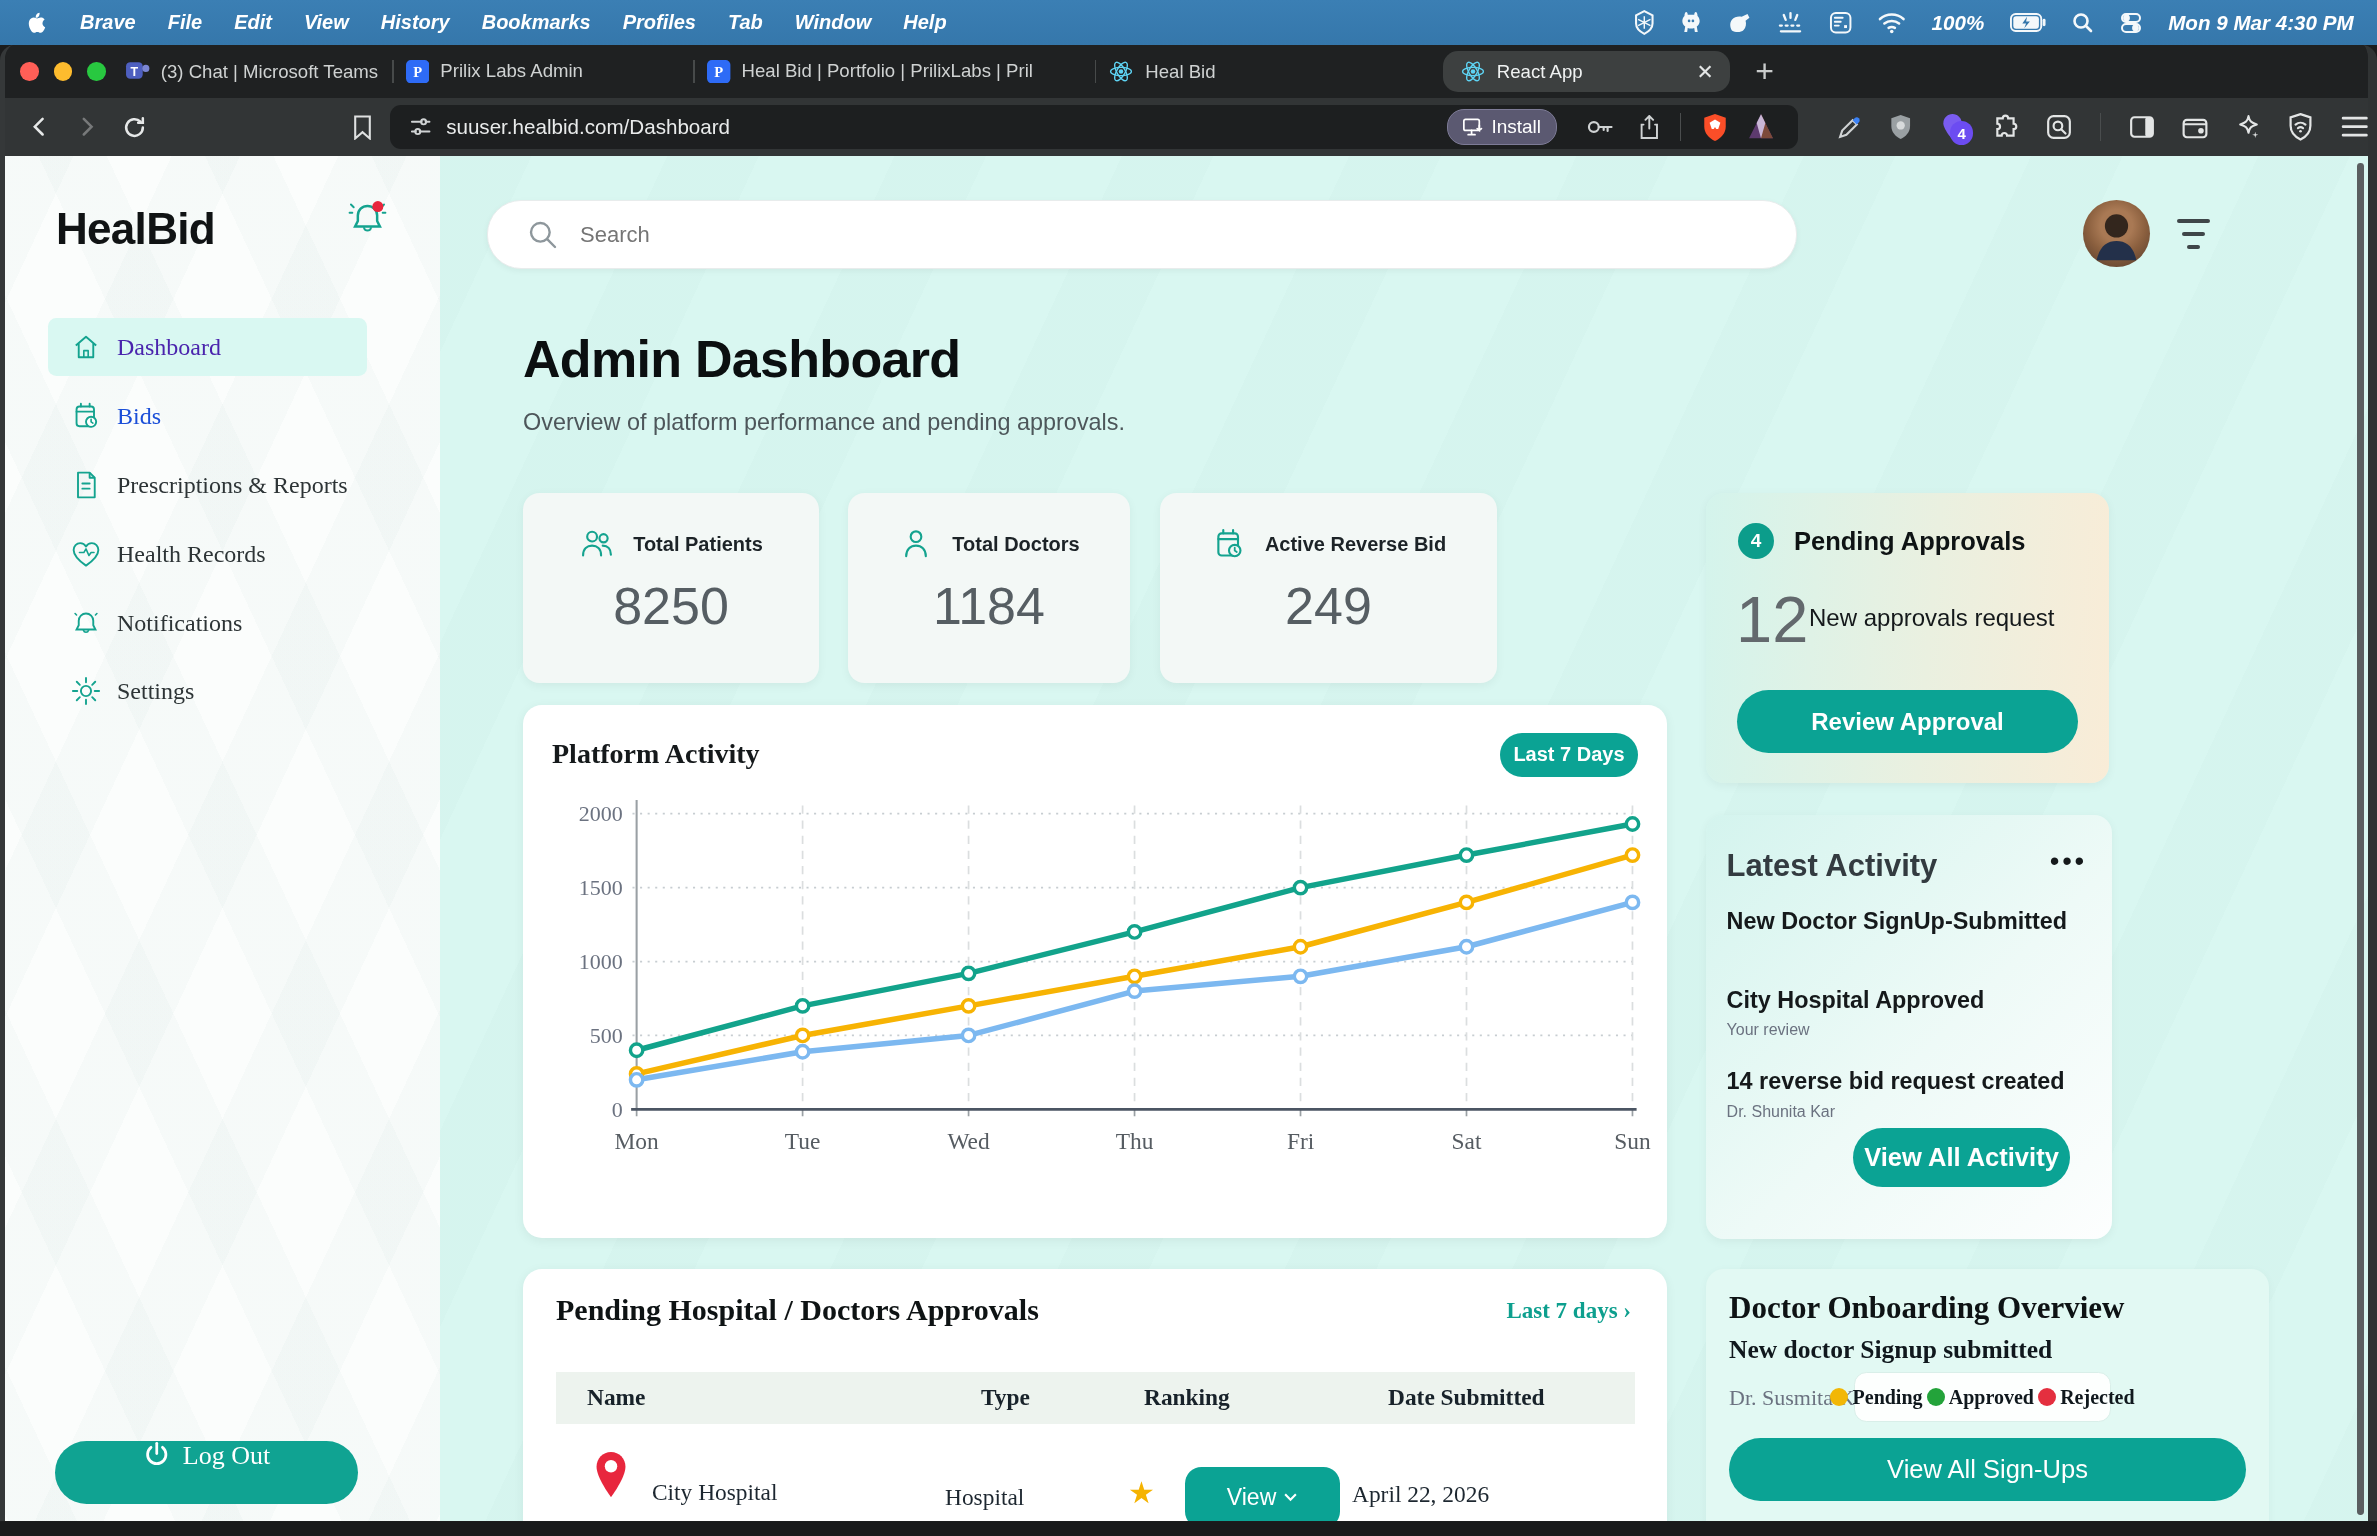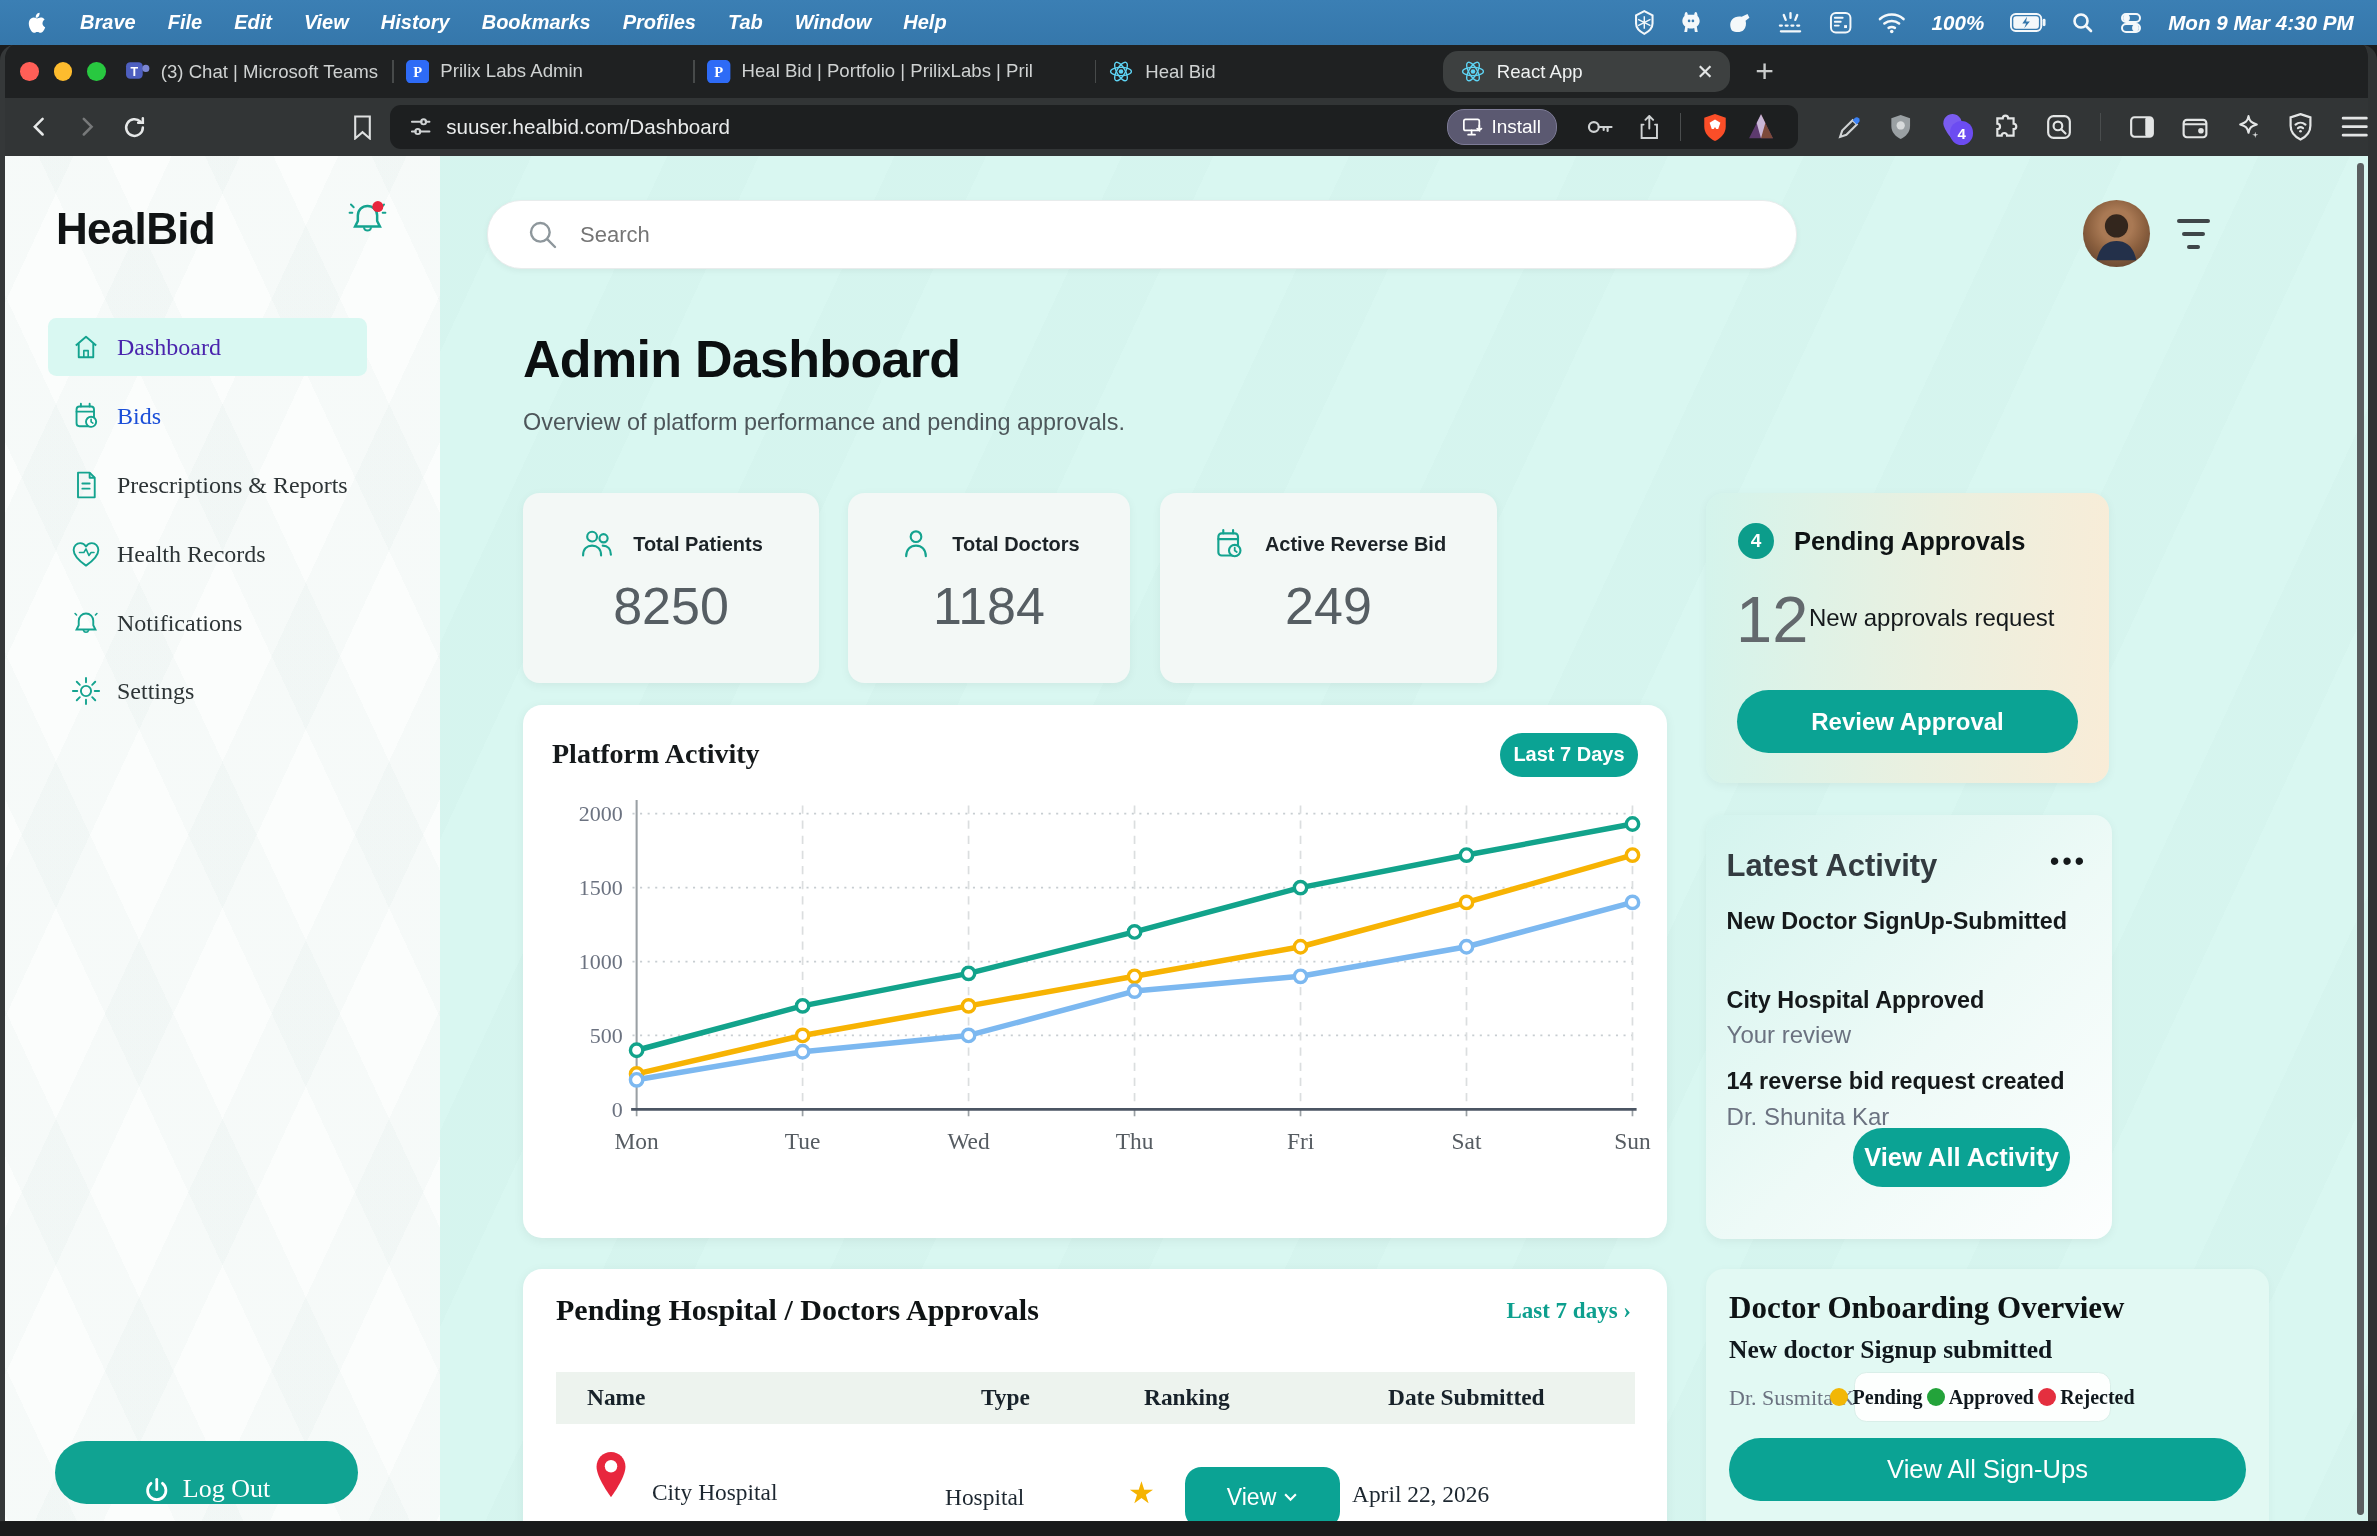"Your review" .laitem-s { font-size: 24px -> 16px }
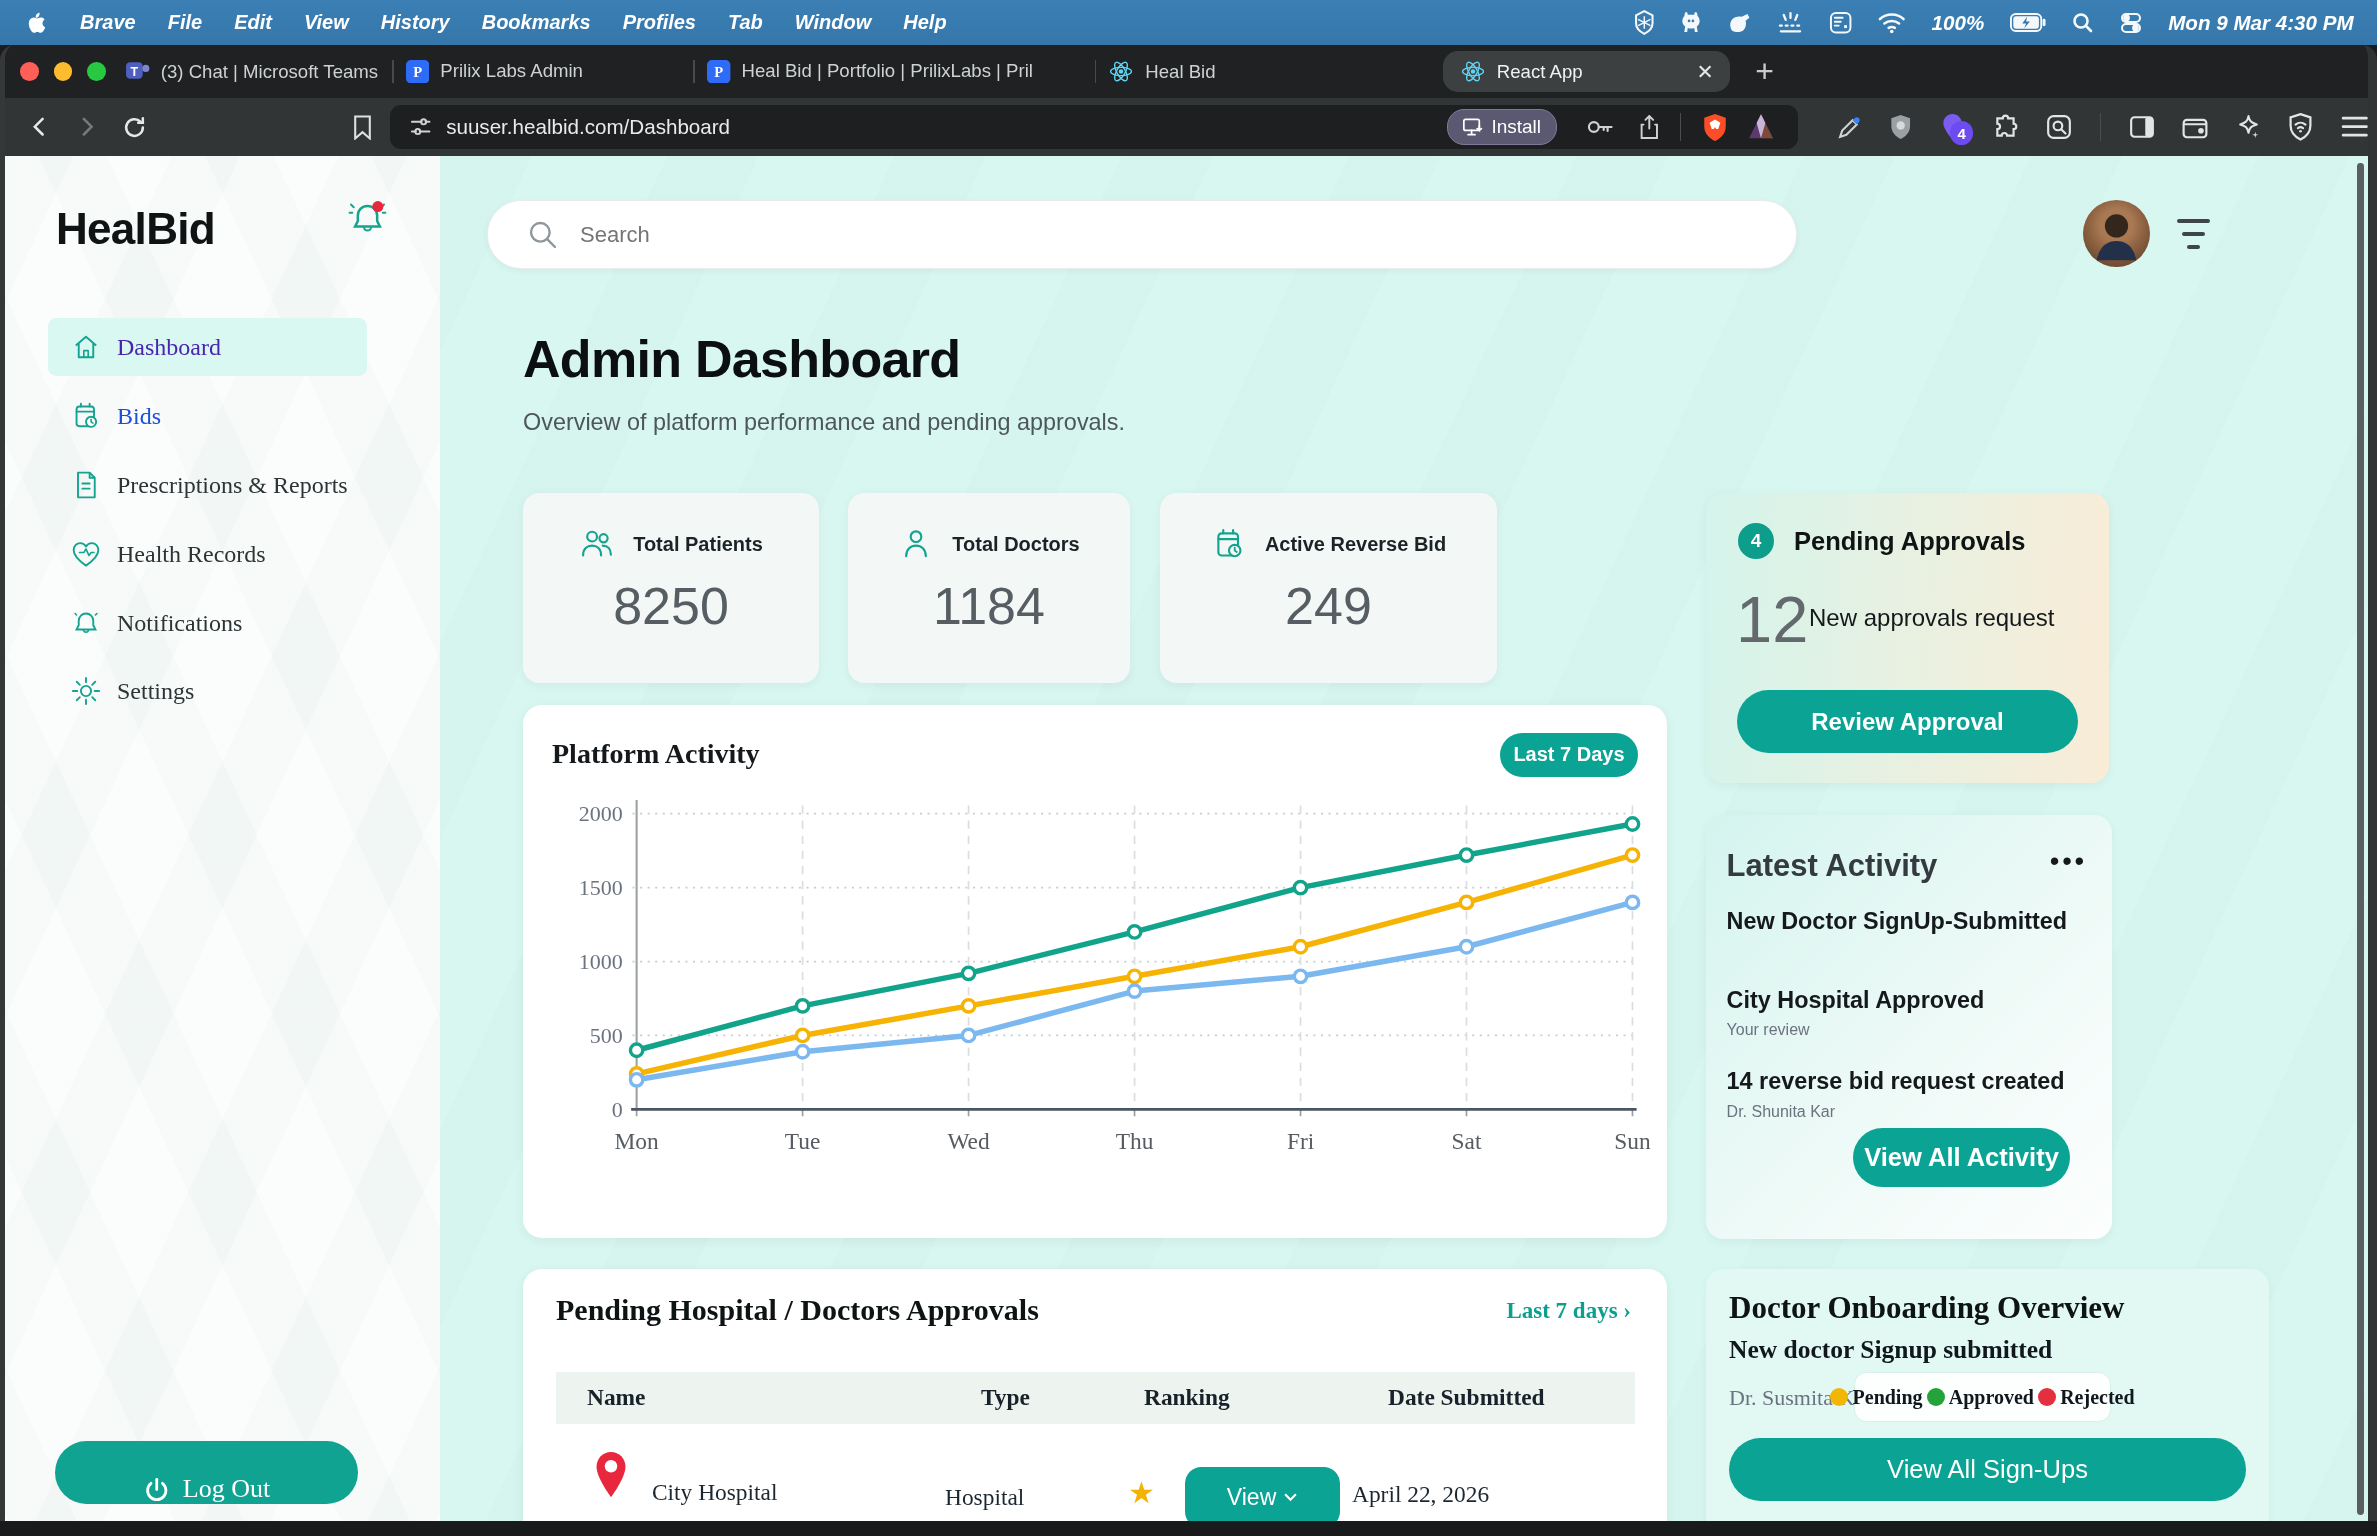"Log Out" .logout { align-items: flex-end -> flex-start }
